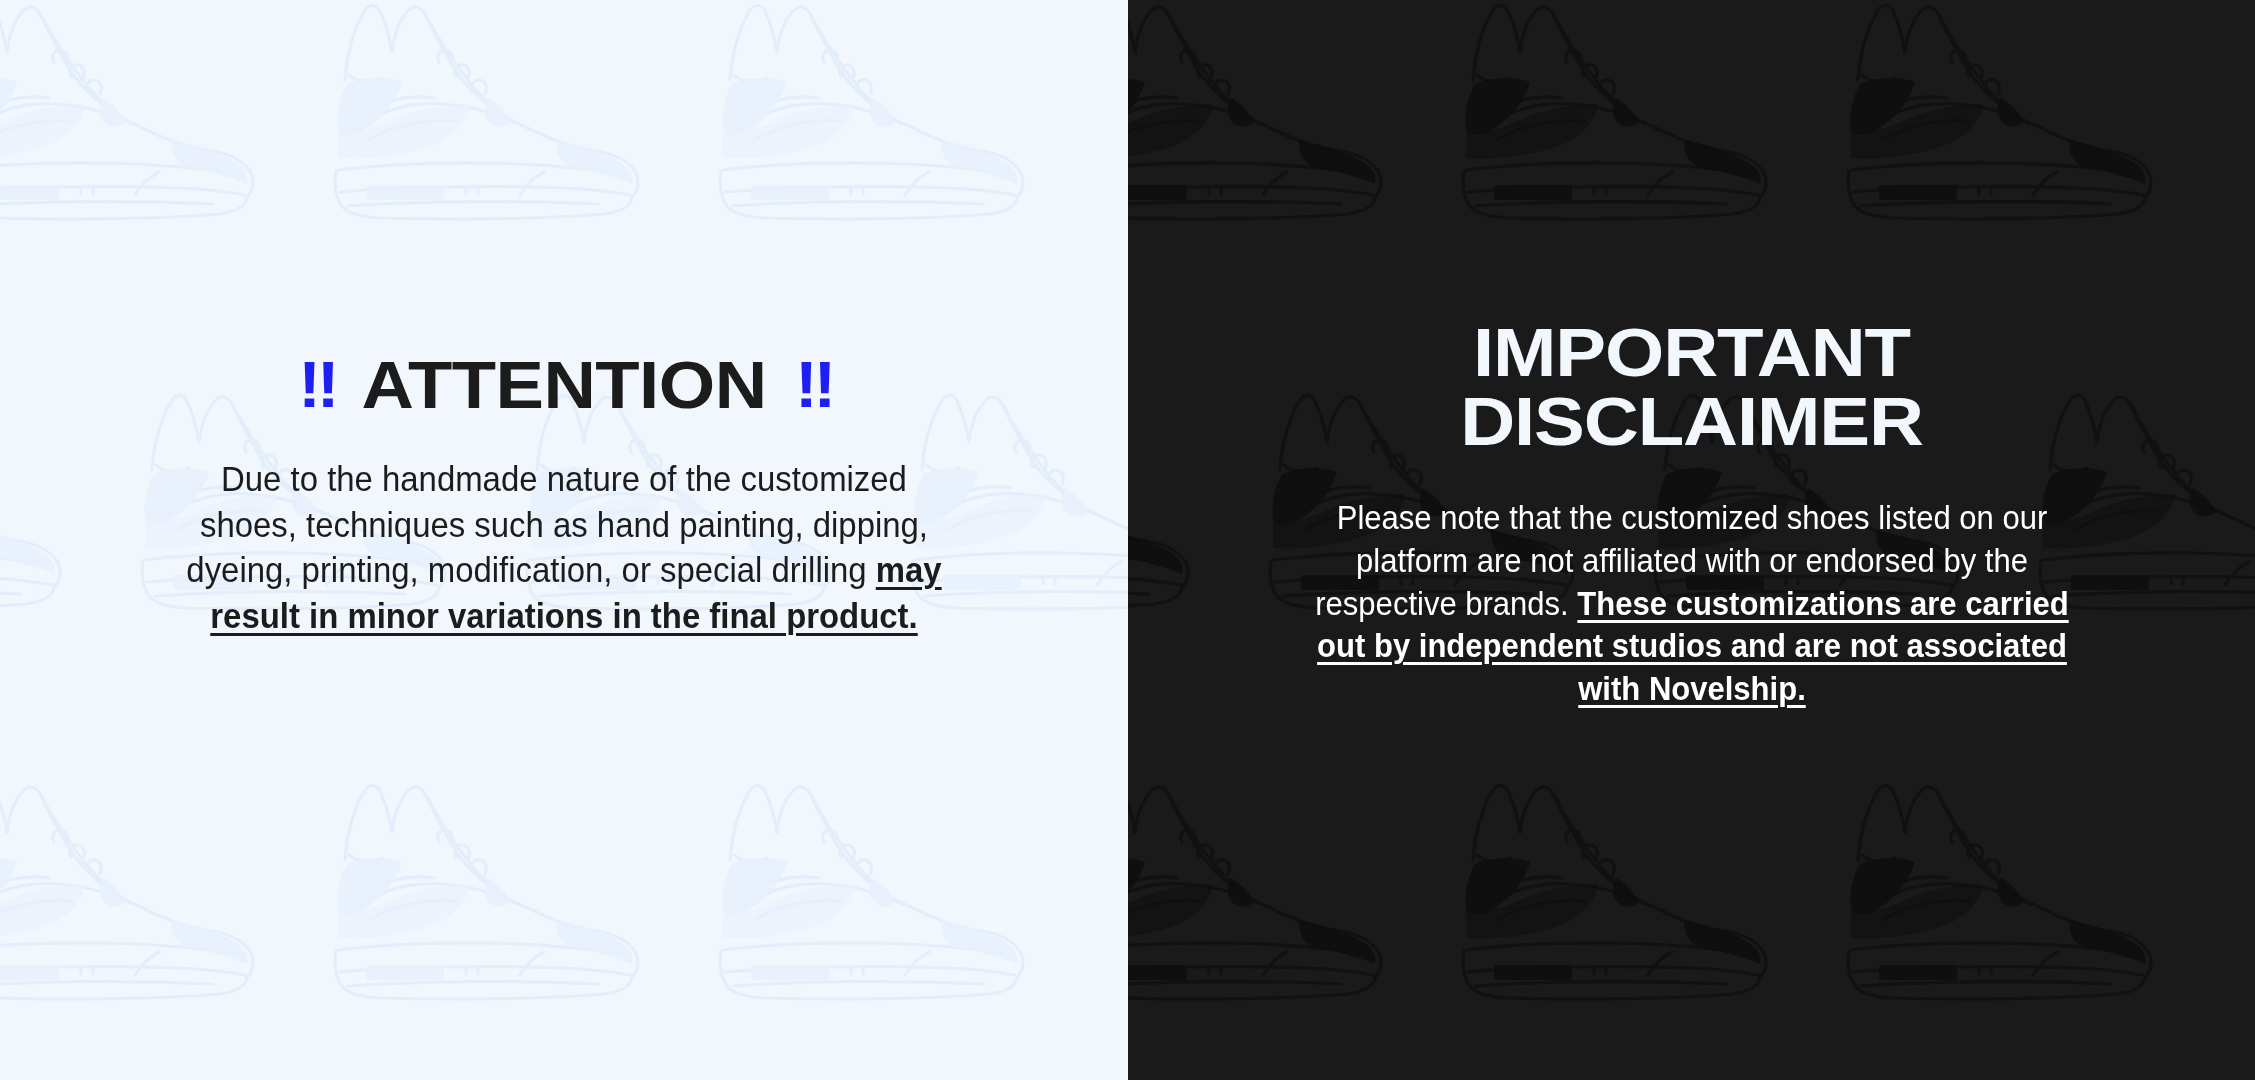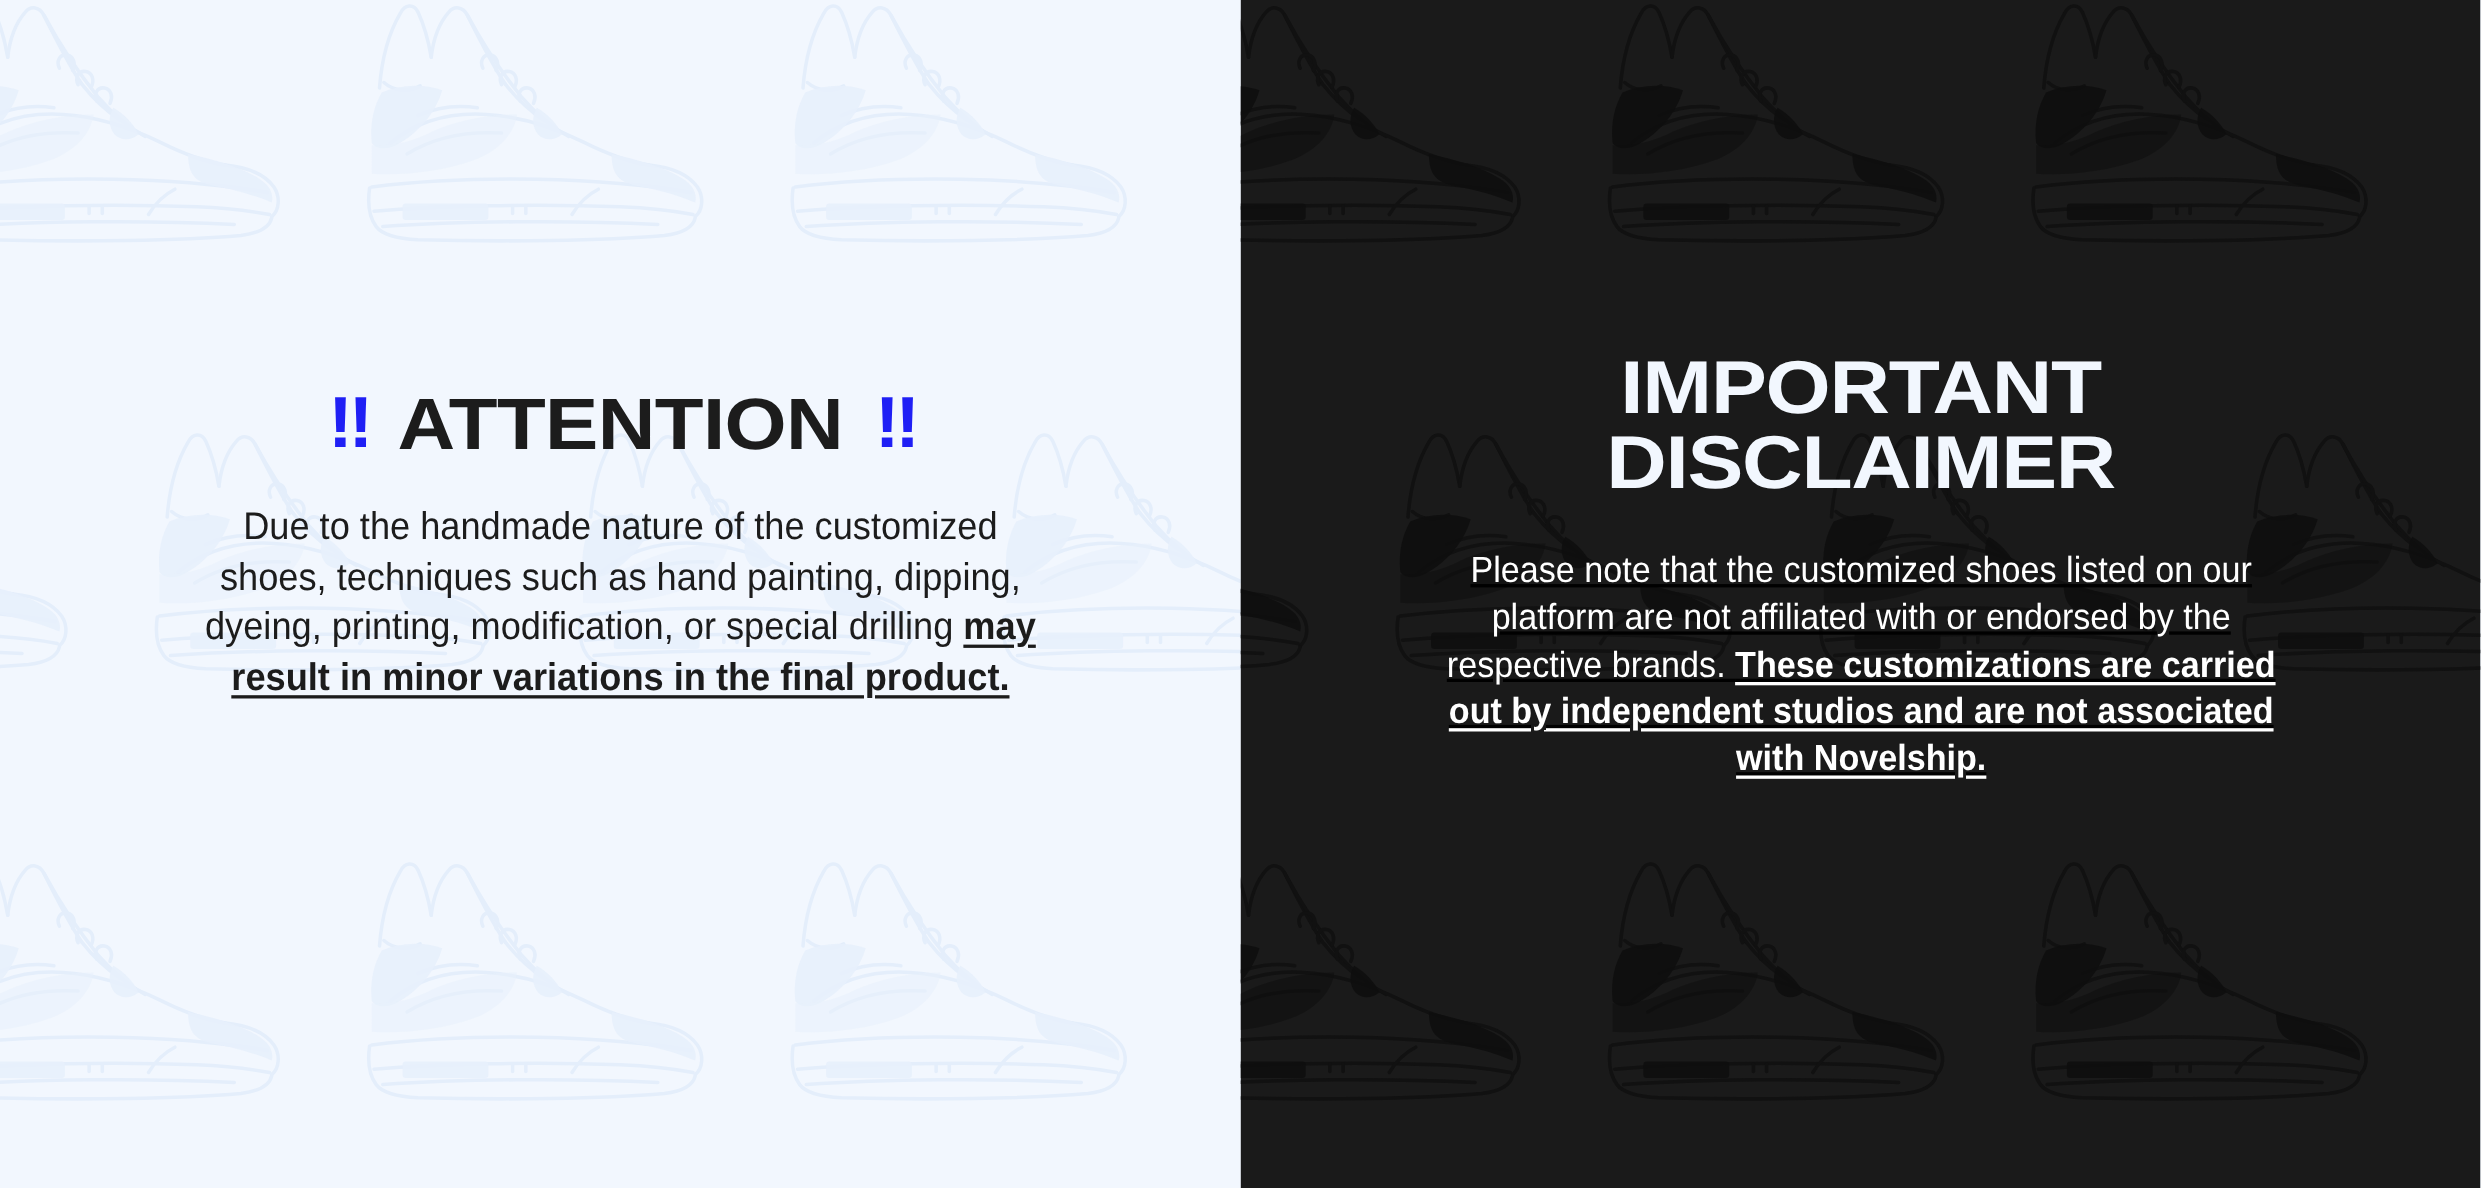"IMPORTANT" .content--dark { text-decoration: underline -> none }
